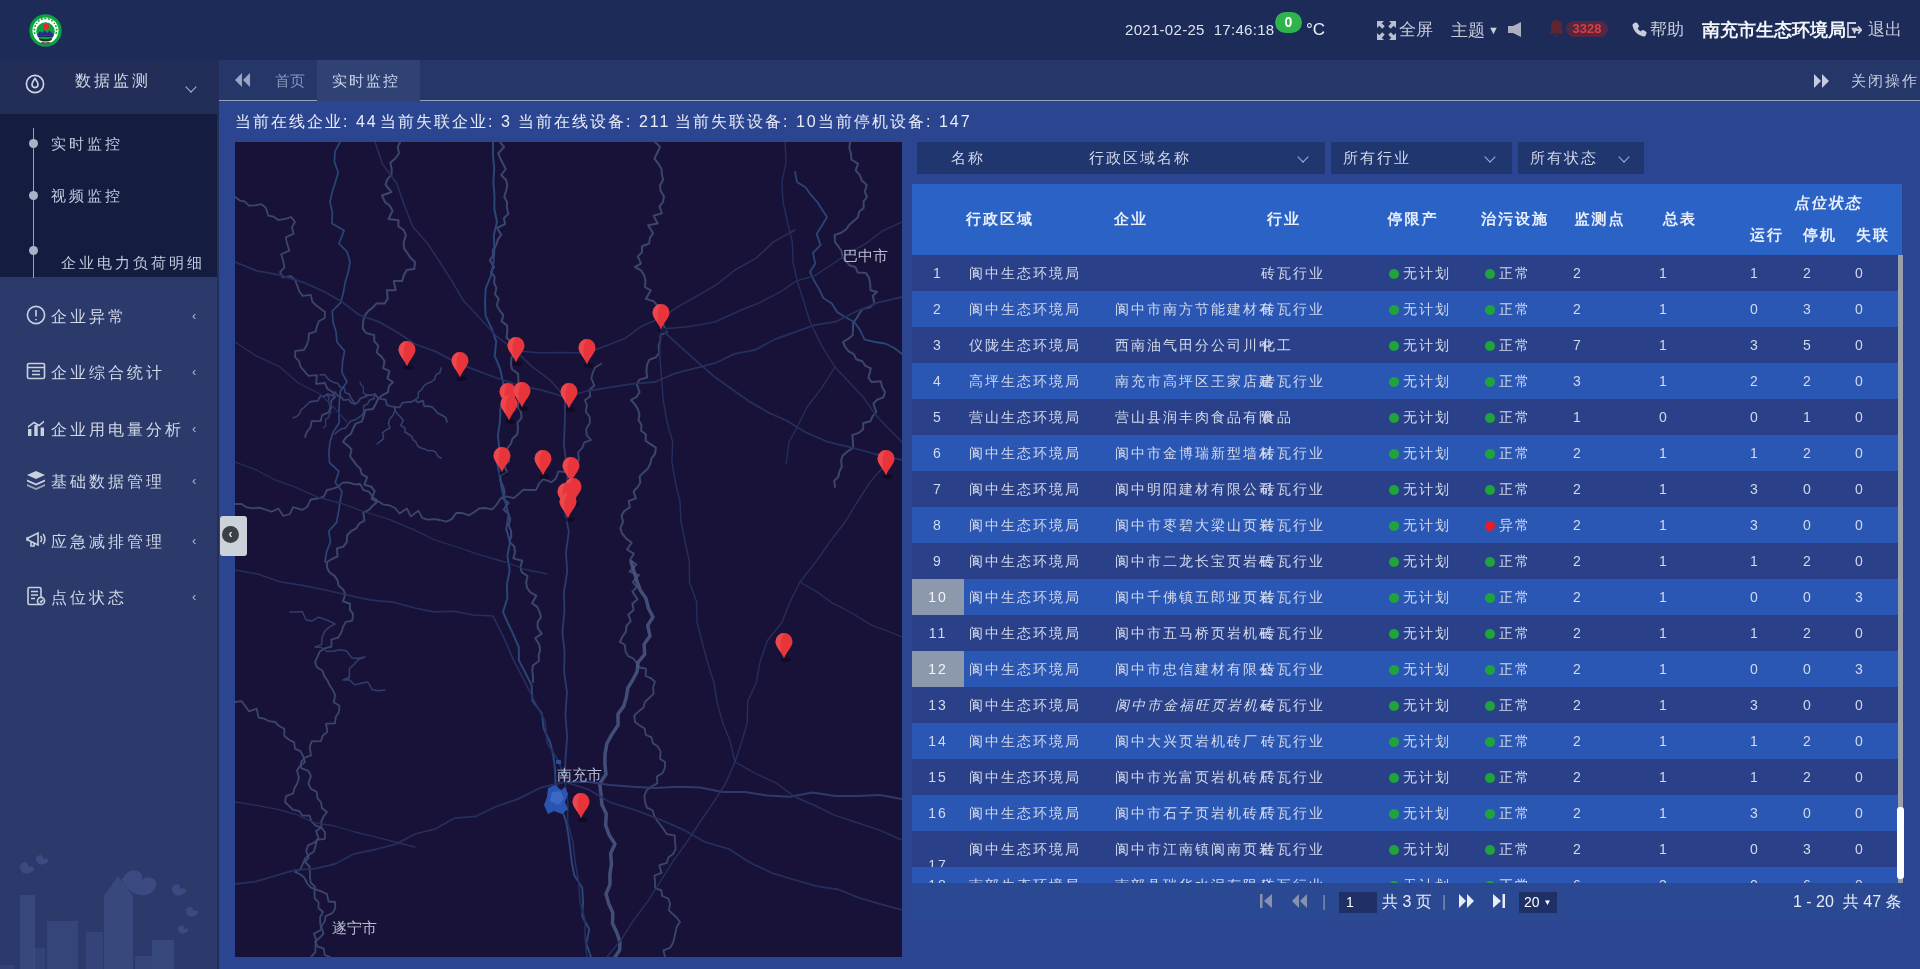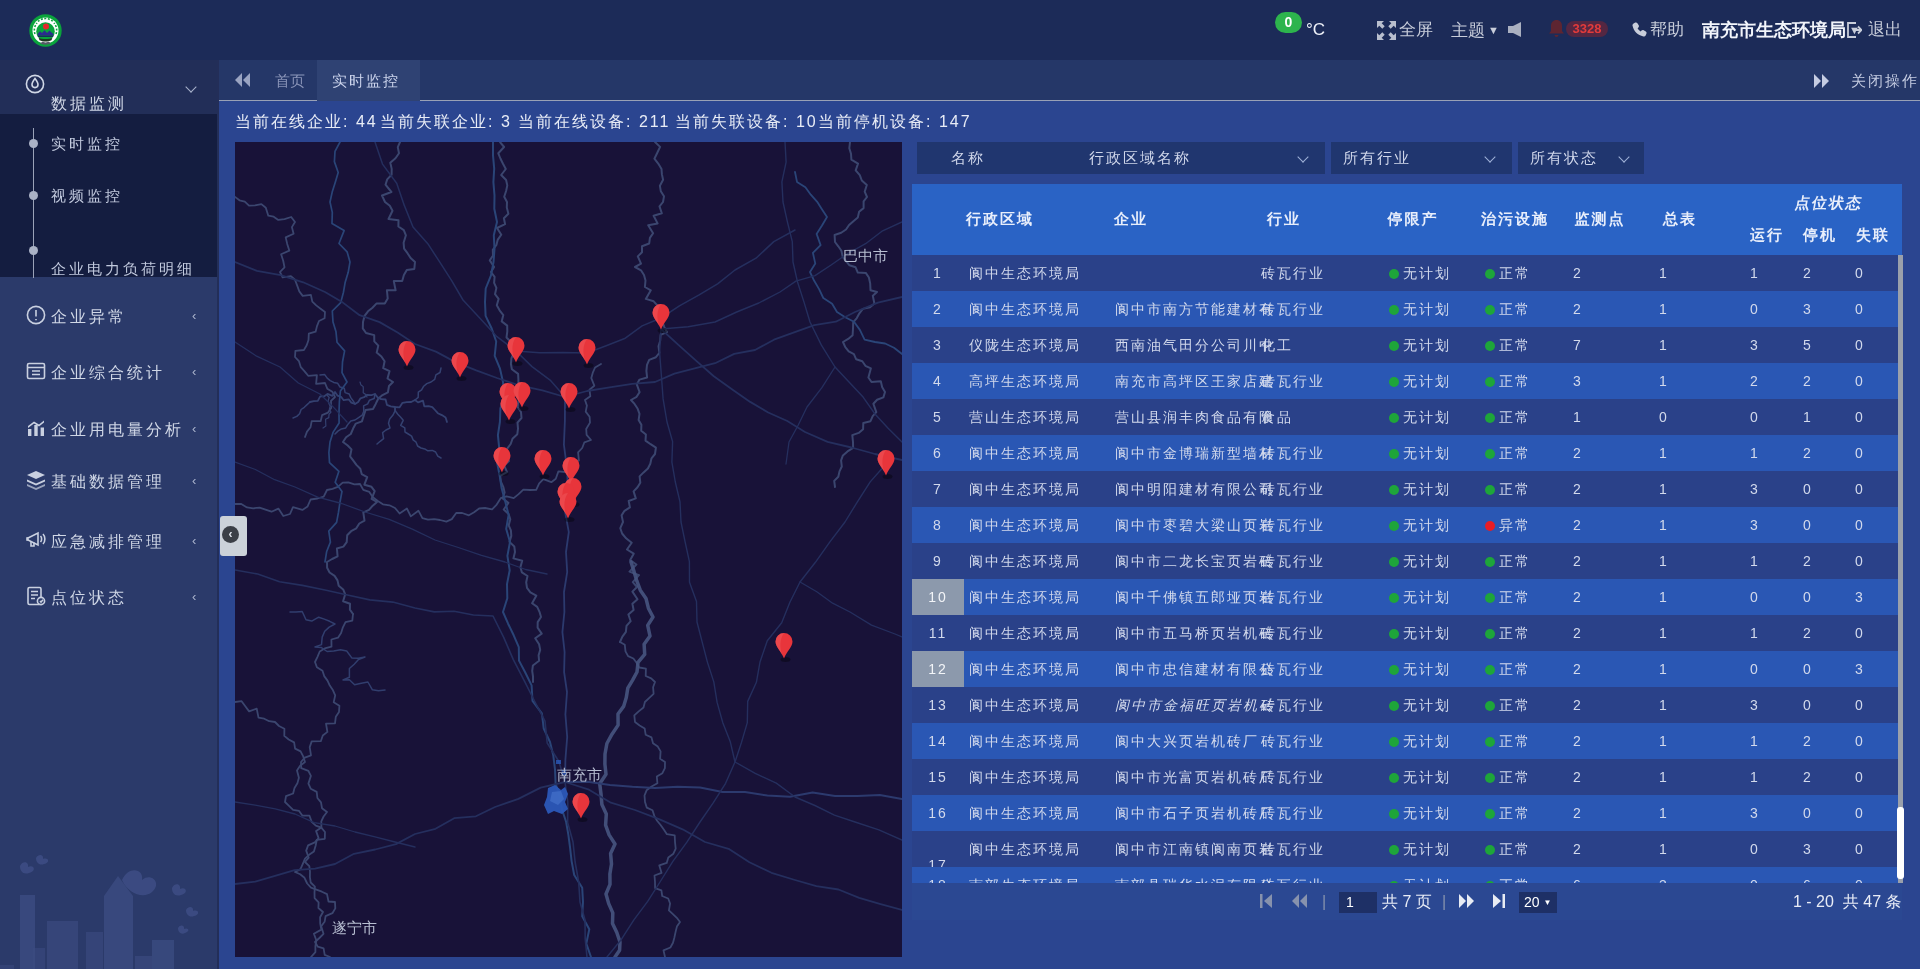"2021-02-25 17:46:18" div.htxt { html: none -> <div>2021-02-25&nbsp; 17:46:18</div> }
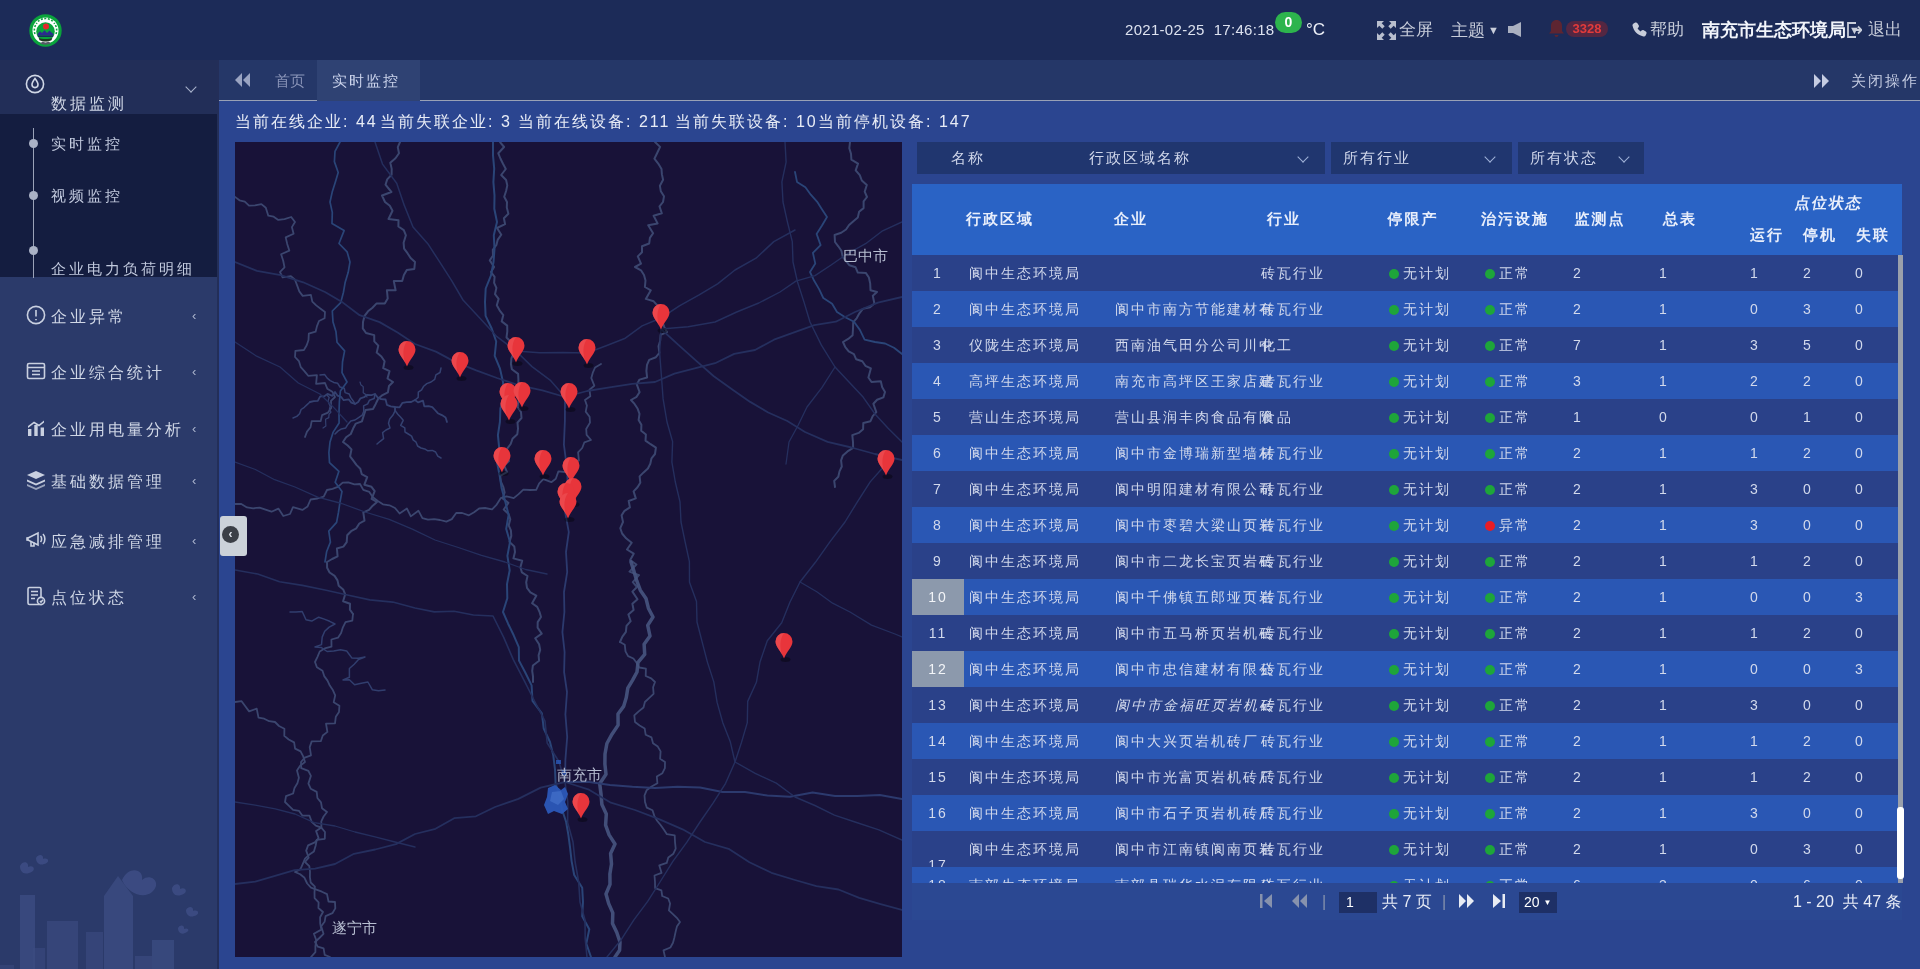"数据监测" div.mi { margin-left: none -> 24px; top: 34px -> 11px }
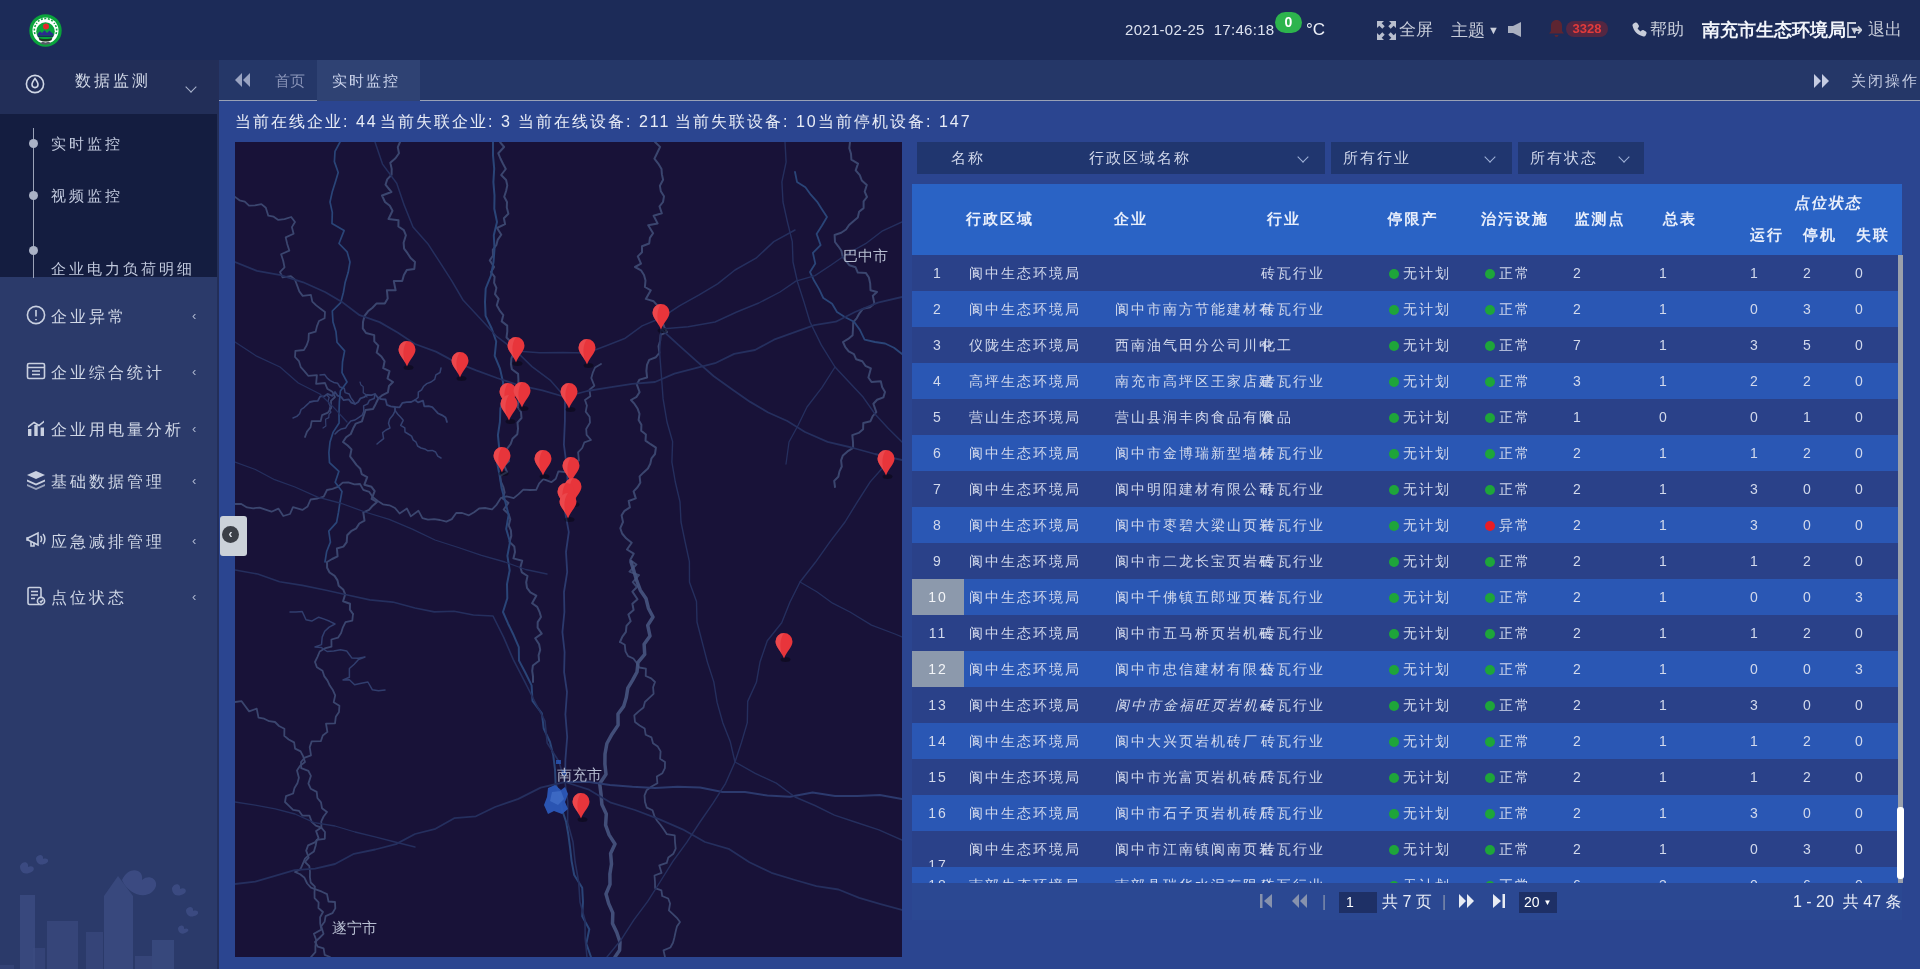"企业电力负荷明细" div.smi { margin-left: none -> 10px; top: 200px -> 194px }
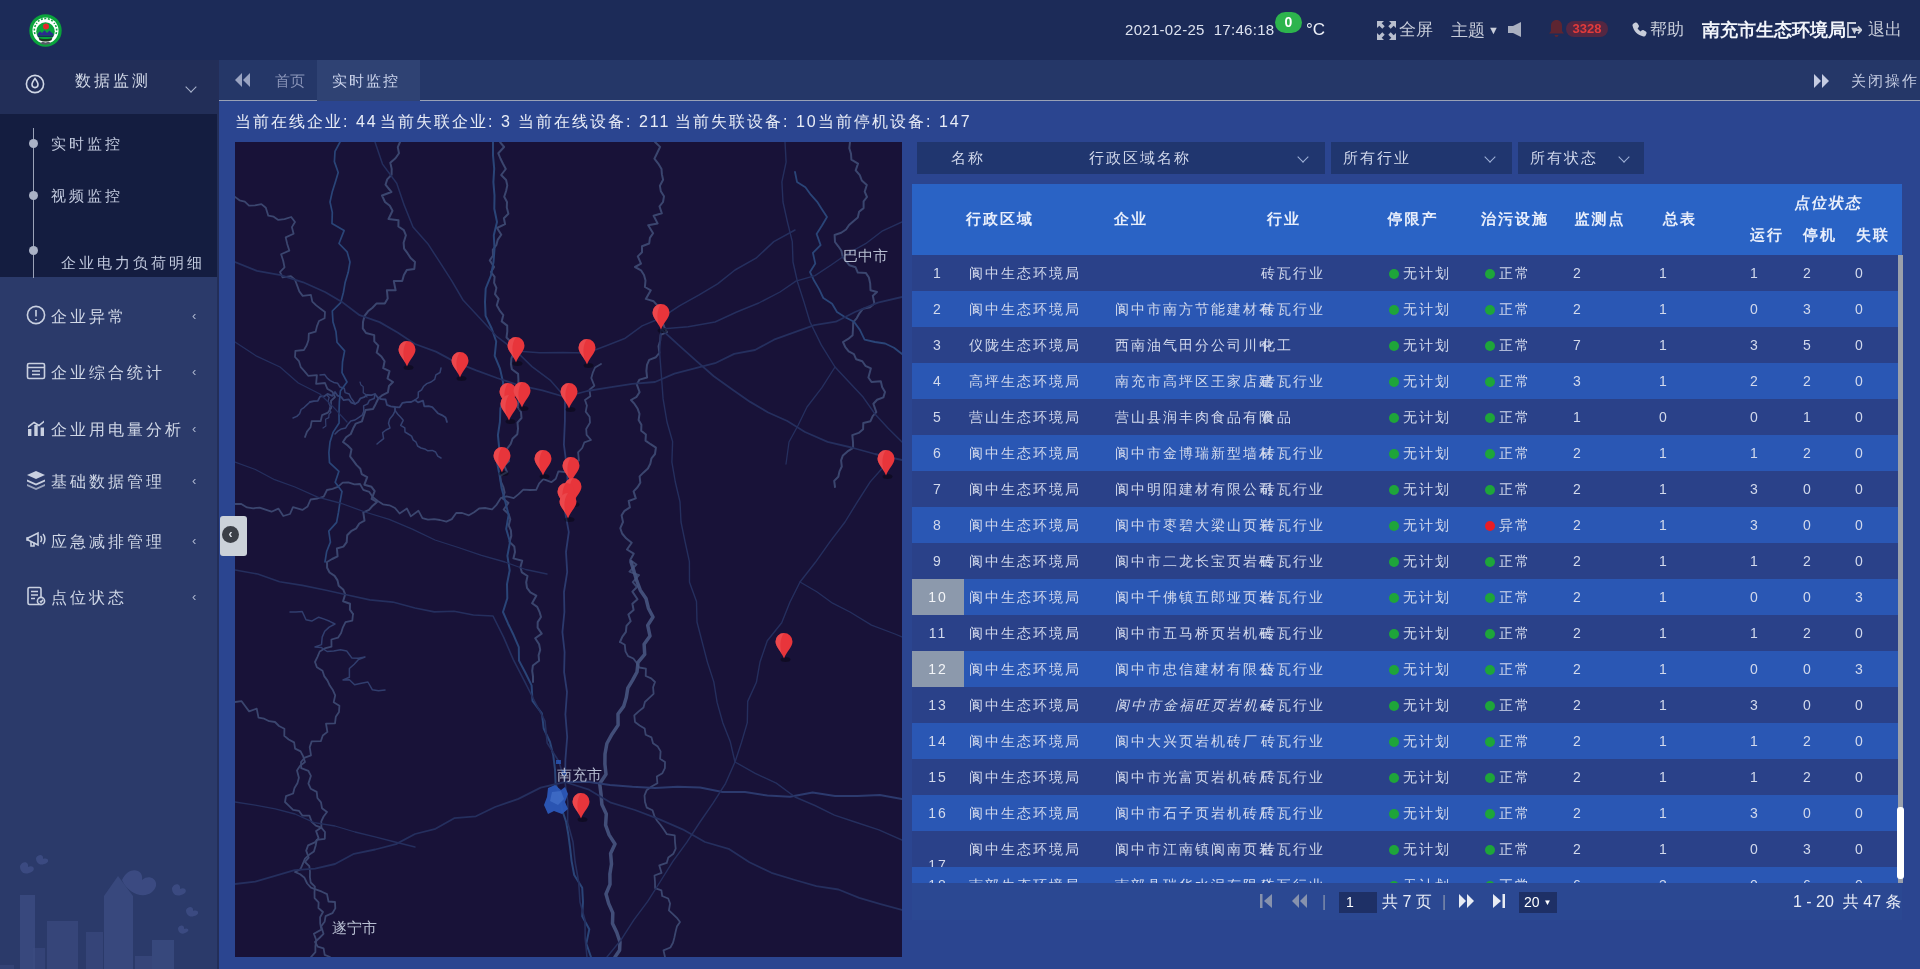"共 7 页" div.pgt { text: 7 -> 3 }
